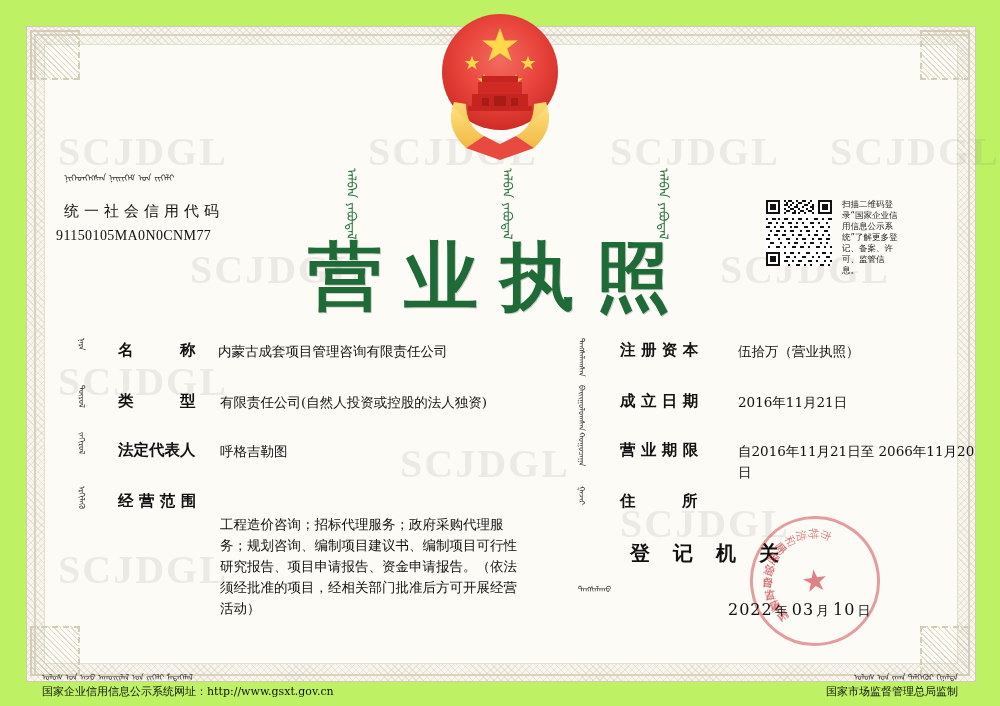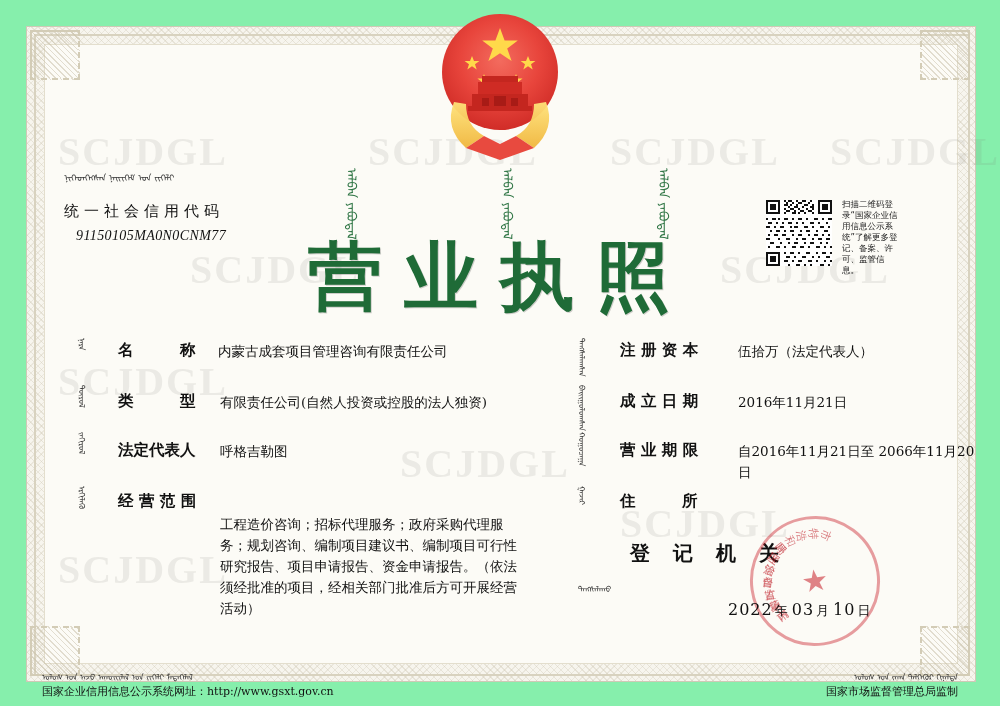"SCJDGL" #page { background: #86efac -> #bef264 }
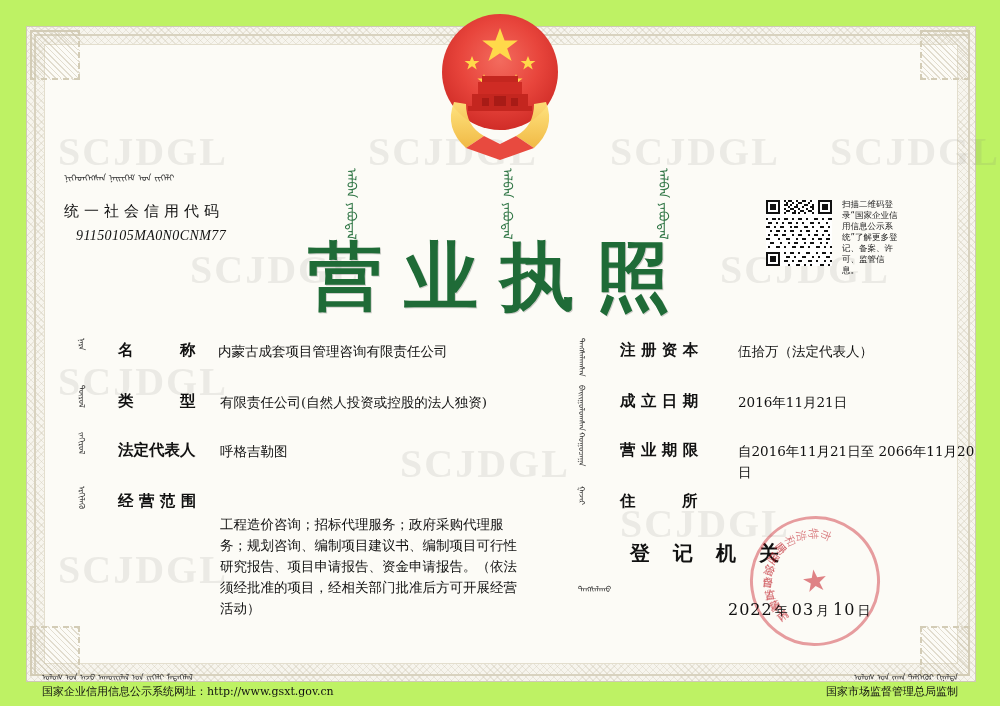"91150105MA0N0CNM77" .code-value { font-style: italic -> none; left: 76px -> 56px }
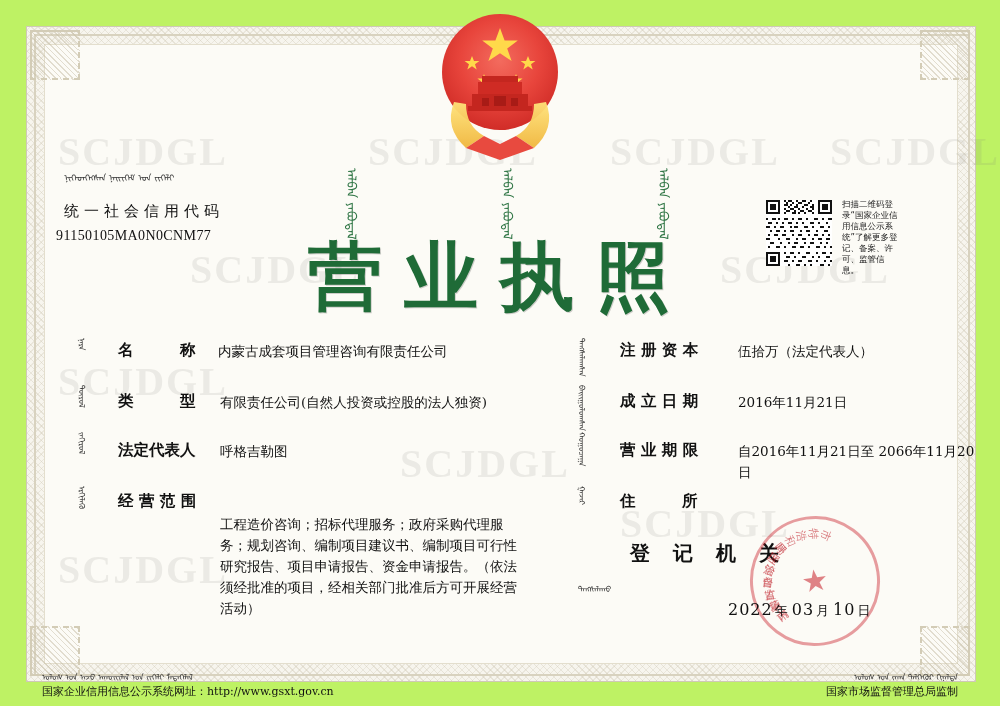"伍拾万（法定代表人）" div.f-value { text: 法定代表人 -> 营业执照 }
